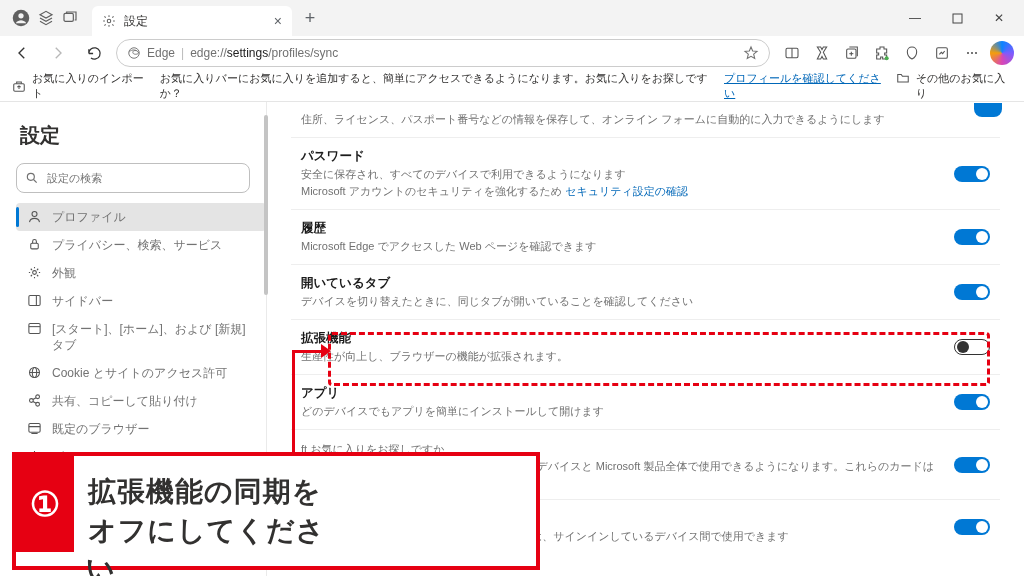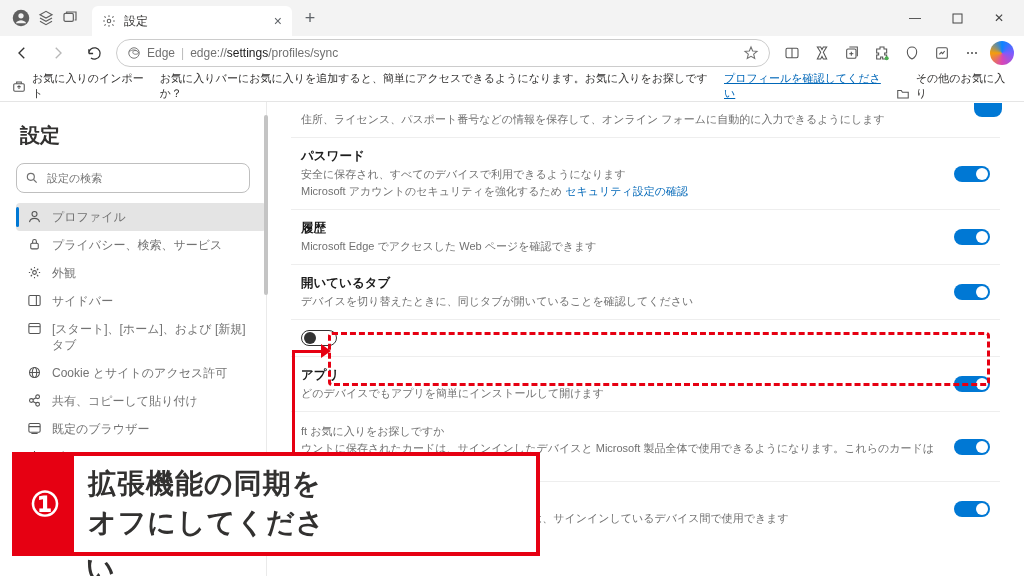"その他のお気に入り" .fav-right { align-items: flex-end -> flex-start }
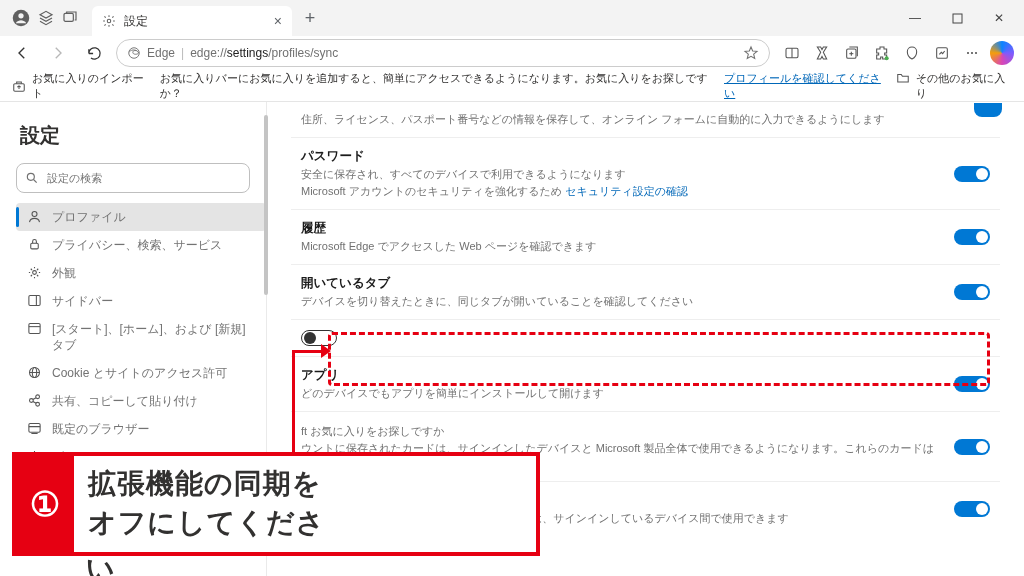"拡張機能" div.setting-text { html: none -> <div> <div>拡張機能</div> <div>生産性が向上し、ブラウザーの機能が拡張されます。</div> </div> }
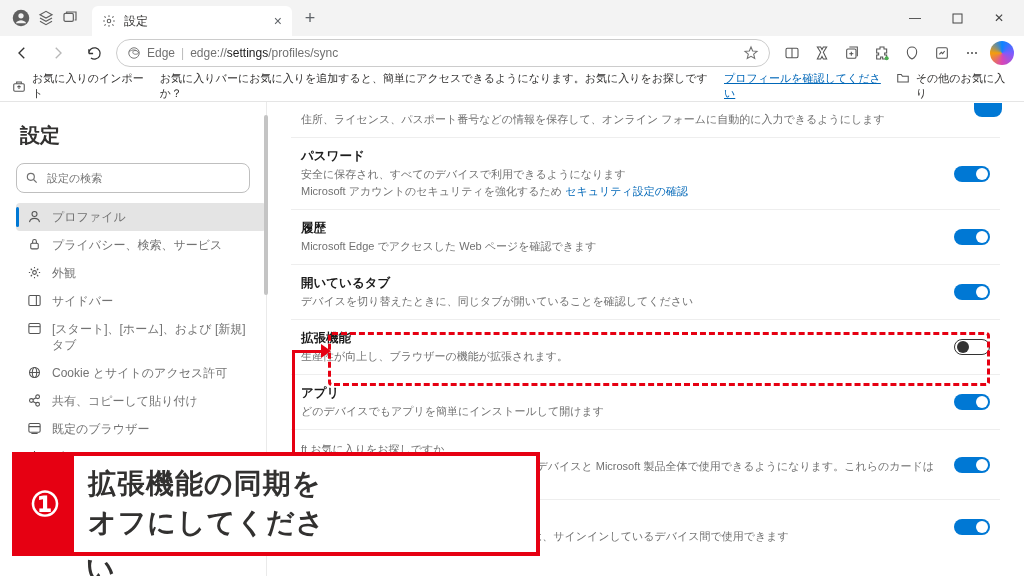"拡張機能の同期を" .callout-text { padding: 8px 14px -> 16px 14px }
